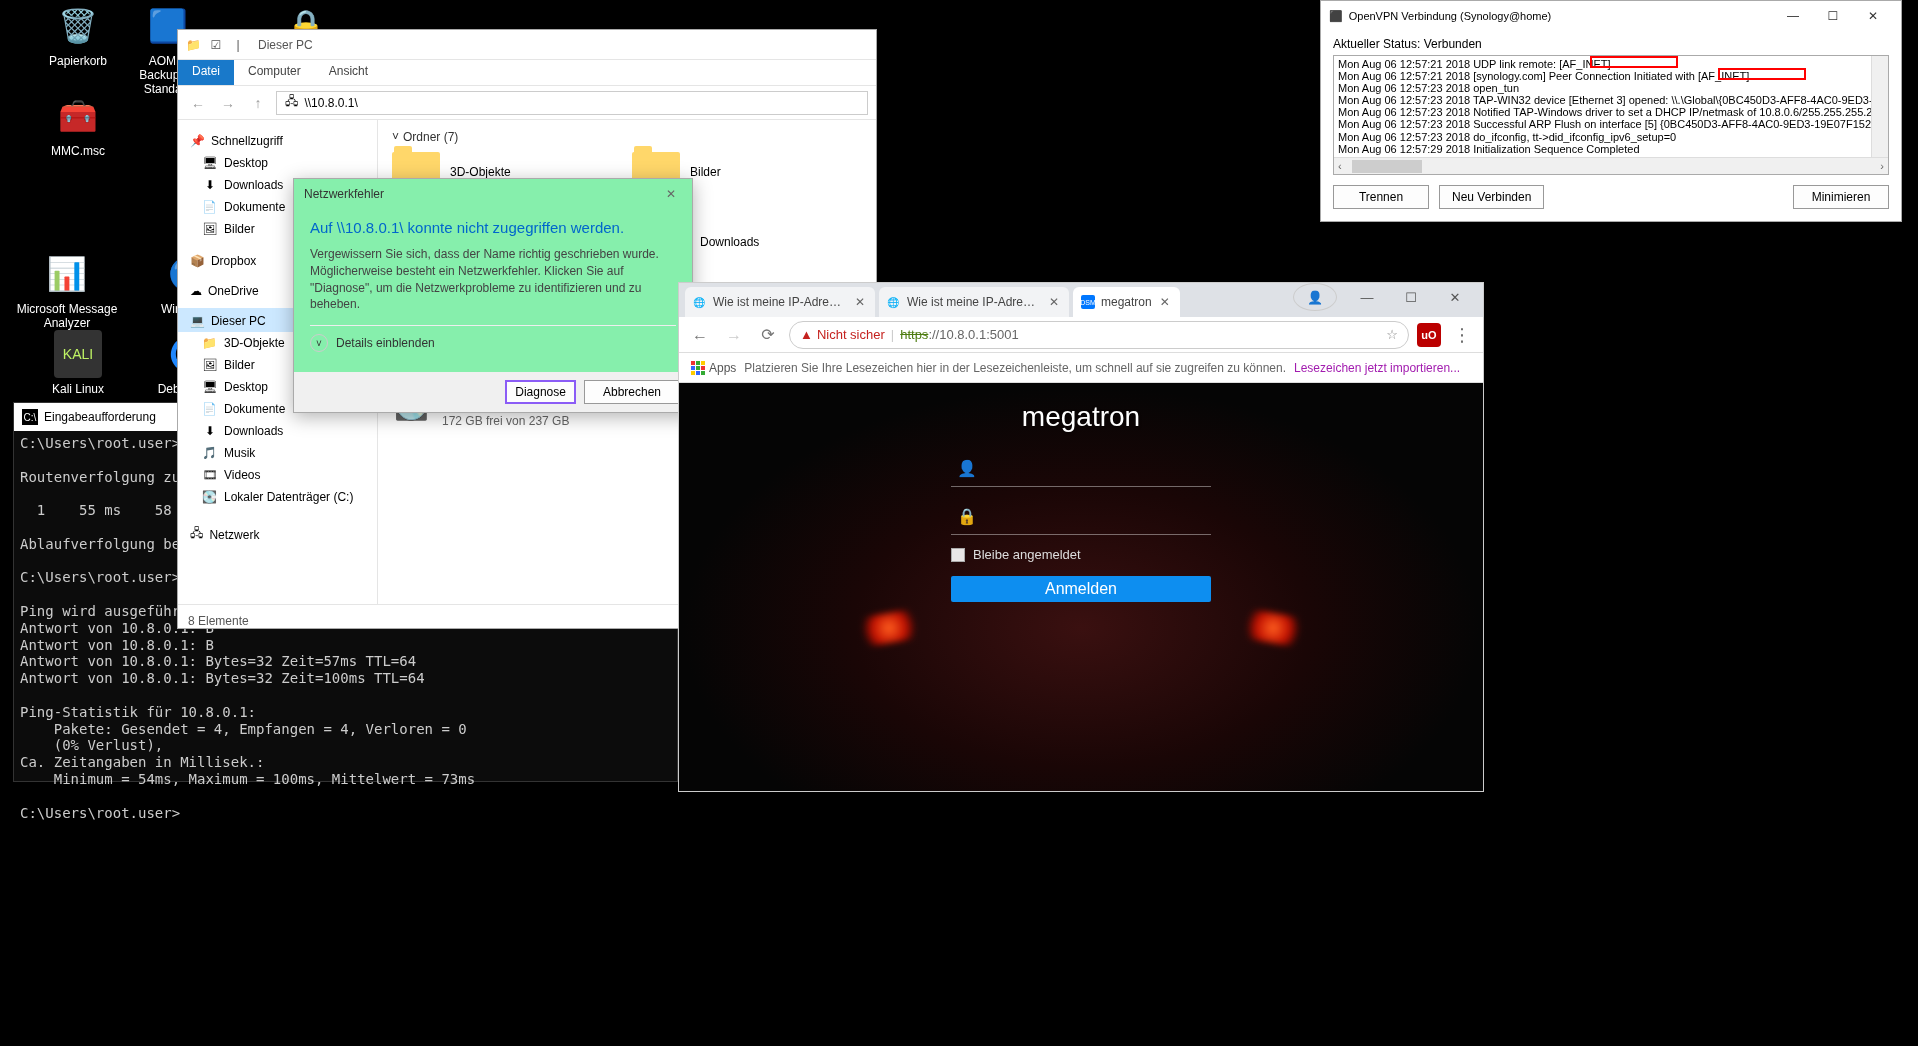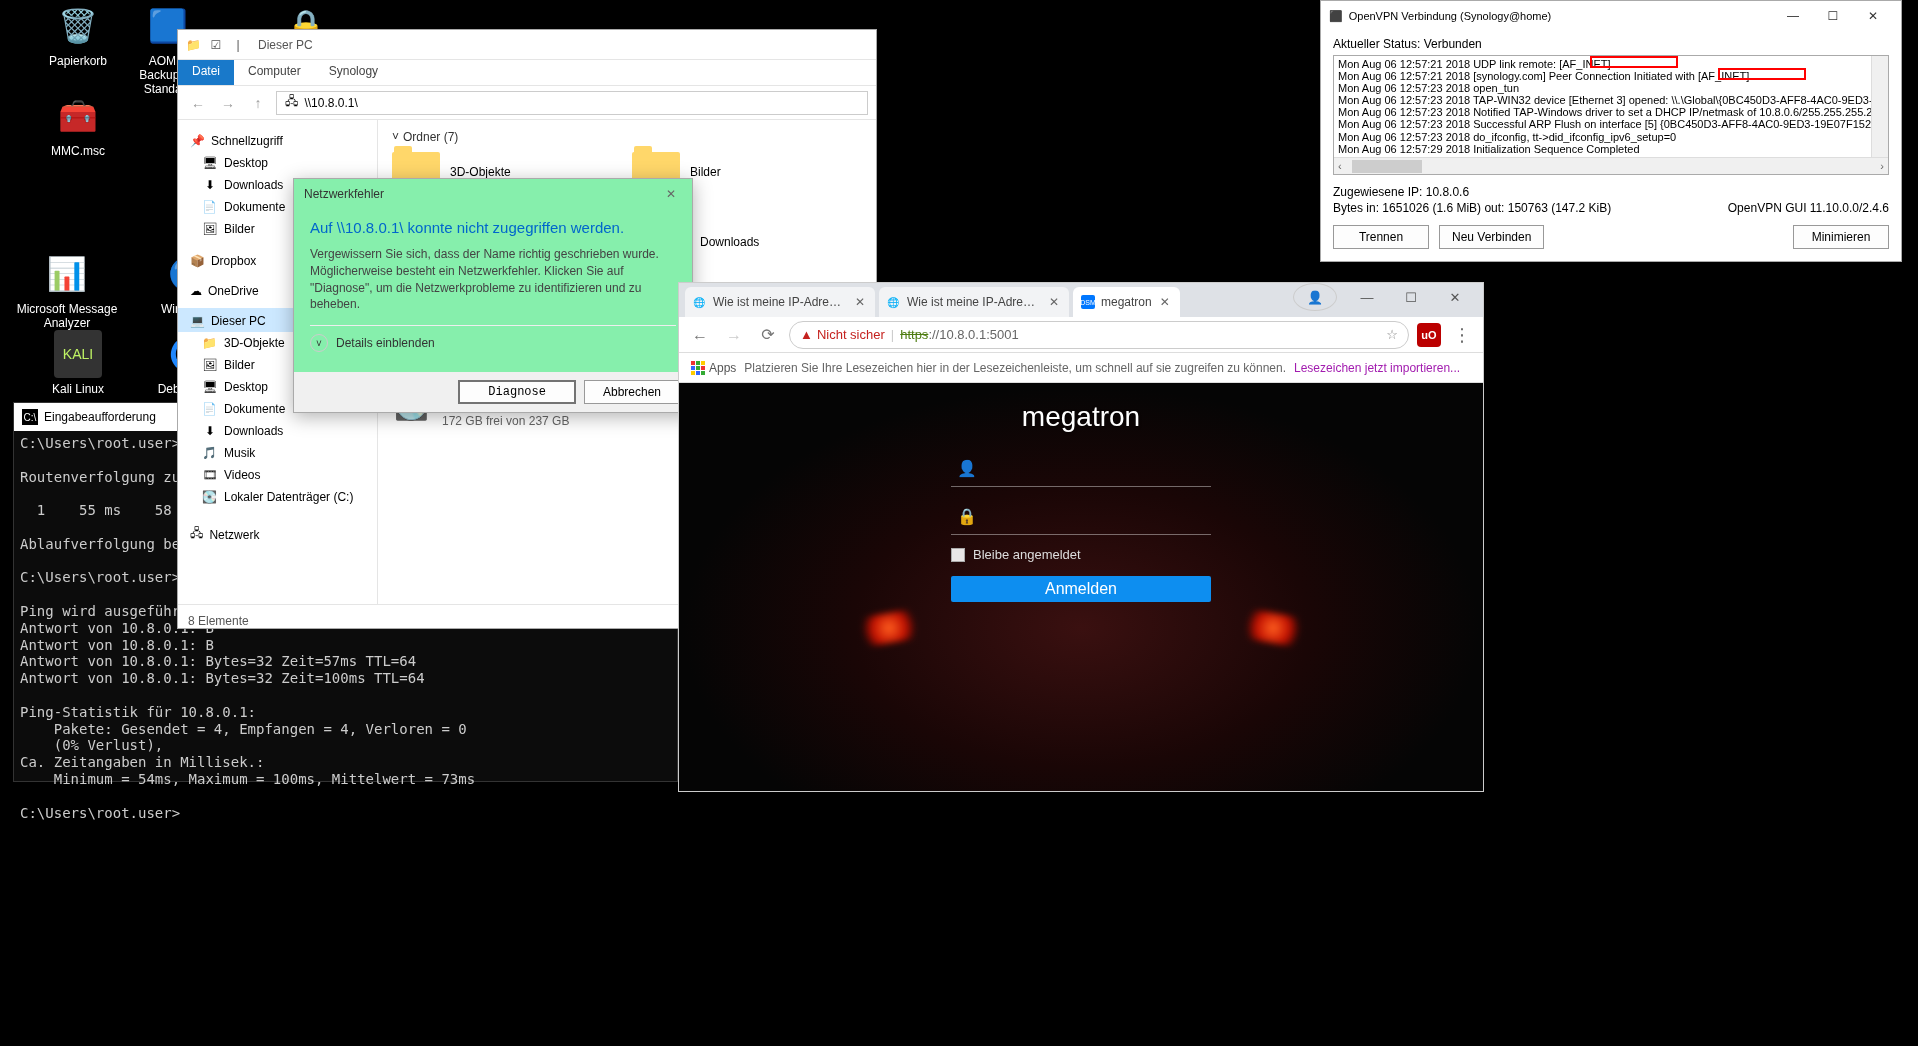"Synology" div.tab { text: Synology -> Ansicht }
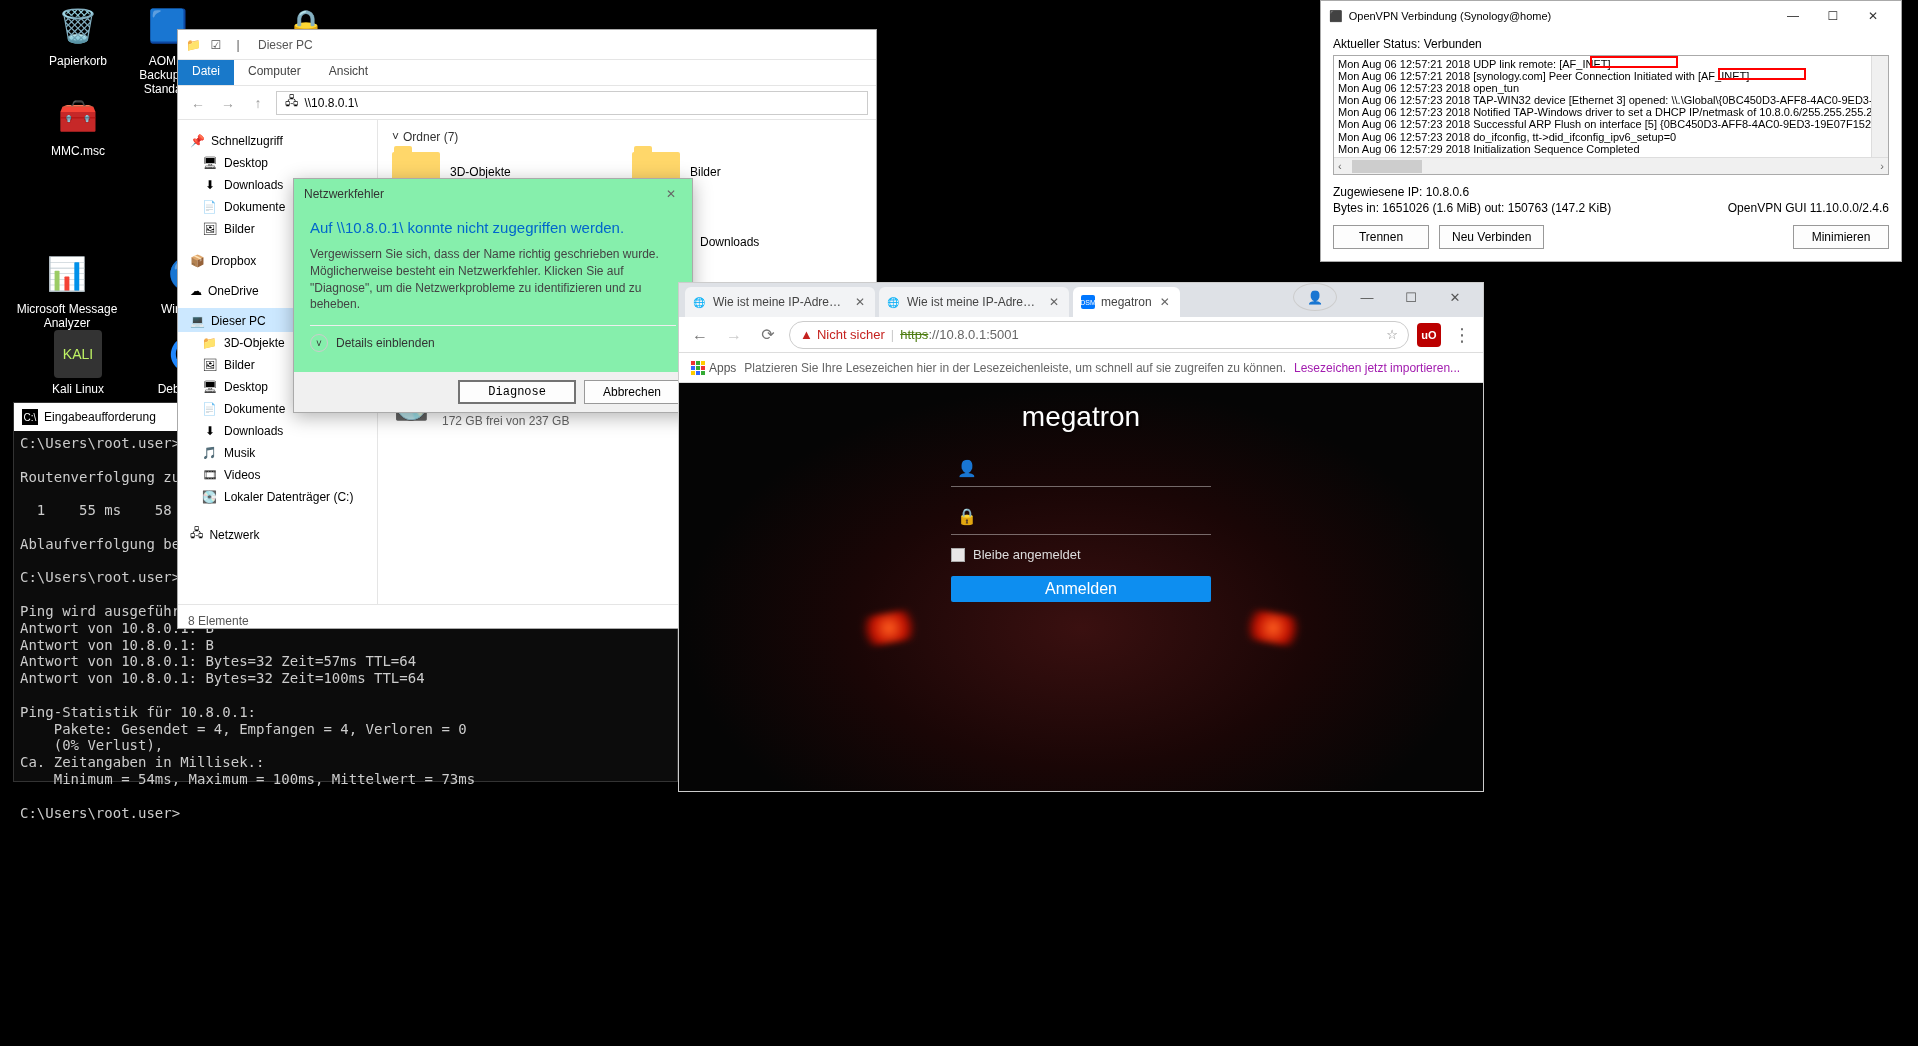"Zugewiesene IP: 10.8.0.6" div.info { html: <div> <div>Zugewiesene IP: 10.8.0.6</div> <div> <span>Bytes in: 1651026 (1.6 MiB) out: 150763 (147.2 KiB)</span> <span>OpenVPN GUI 11.10.0.0/2.4.6</span> </div> </div> -> none }
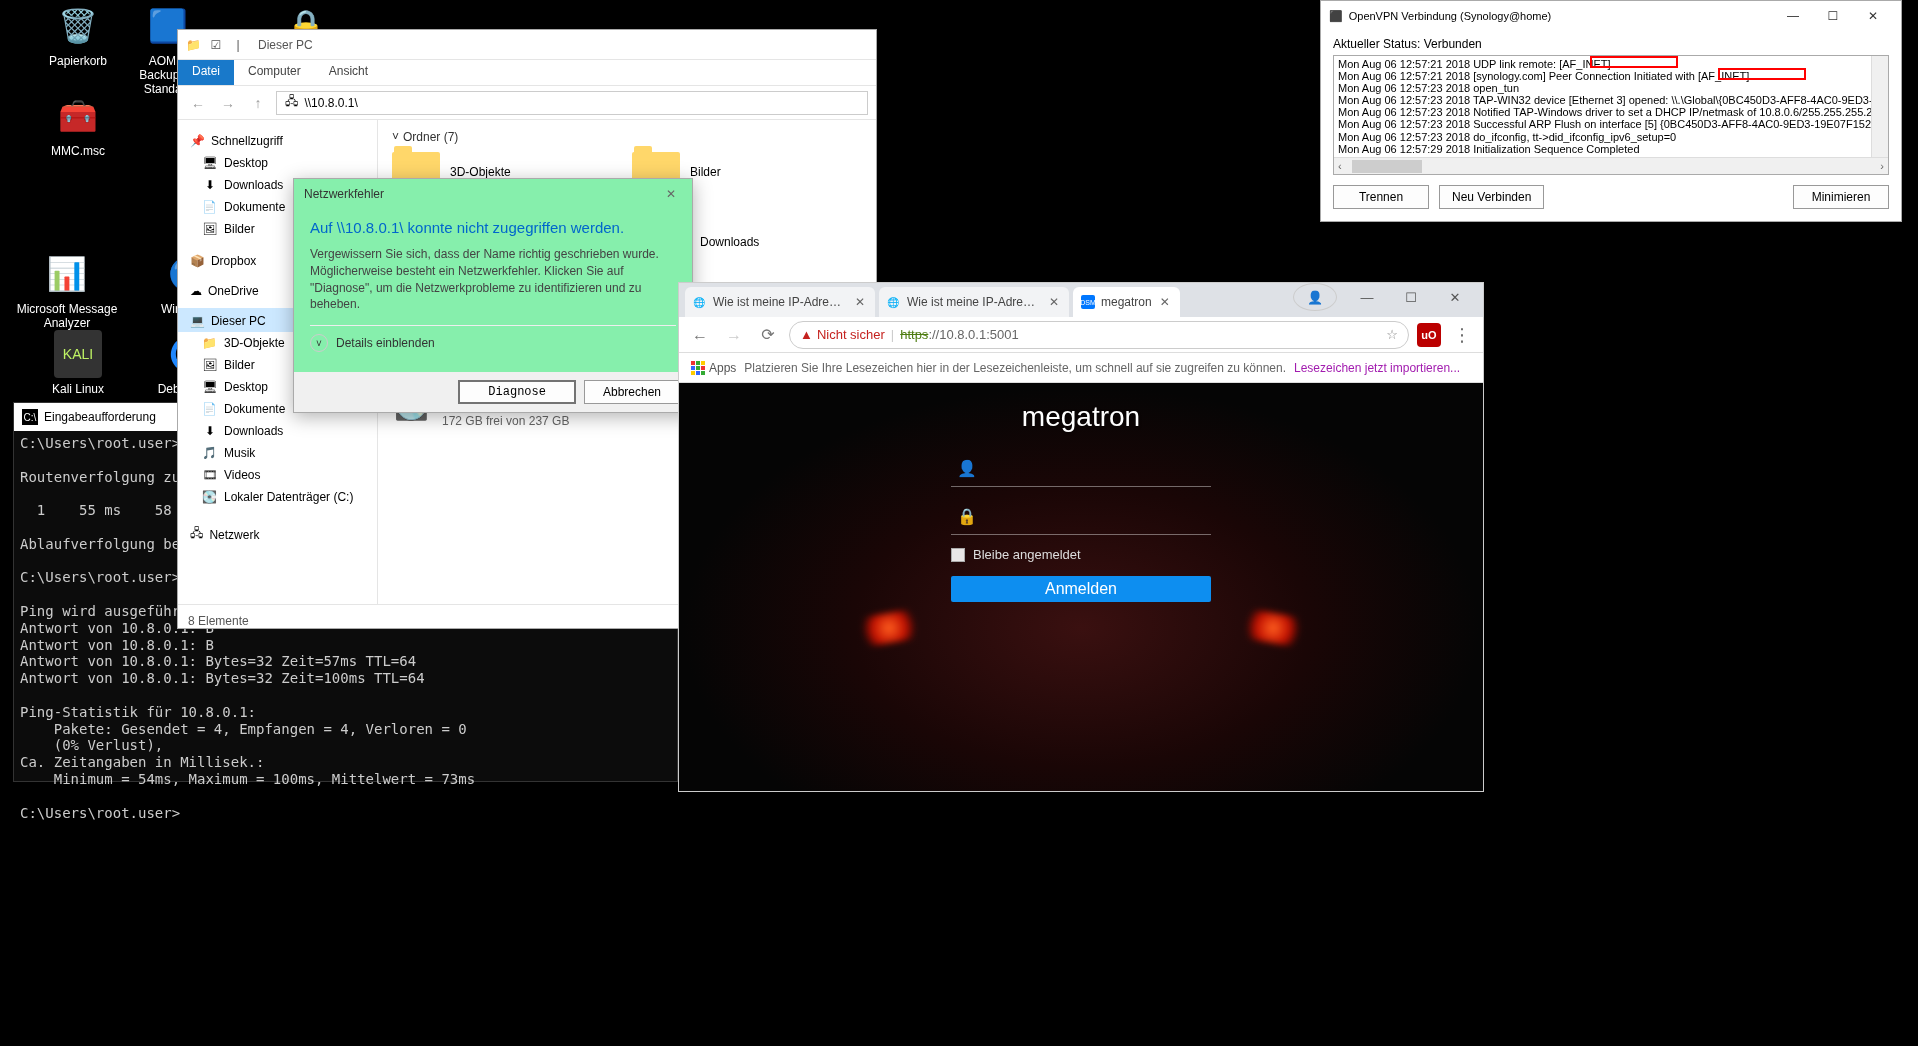"Diagnose" .neterr .btns button.primary { border: 2px solid #737373 -> 2px solid #8b5cf6; font-family: Liberation Mono, monospace -> none; padding: 3px 28px -> 3px 8px }
